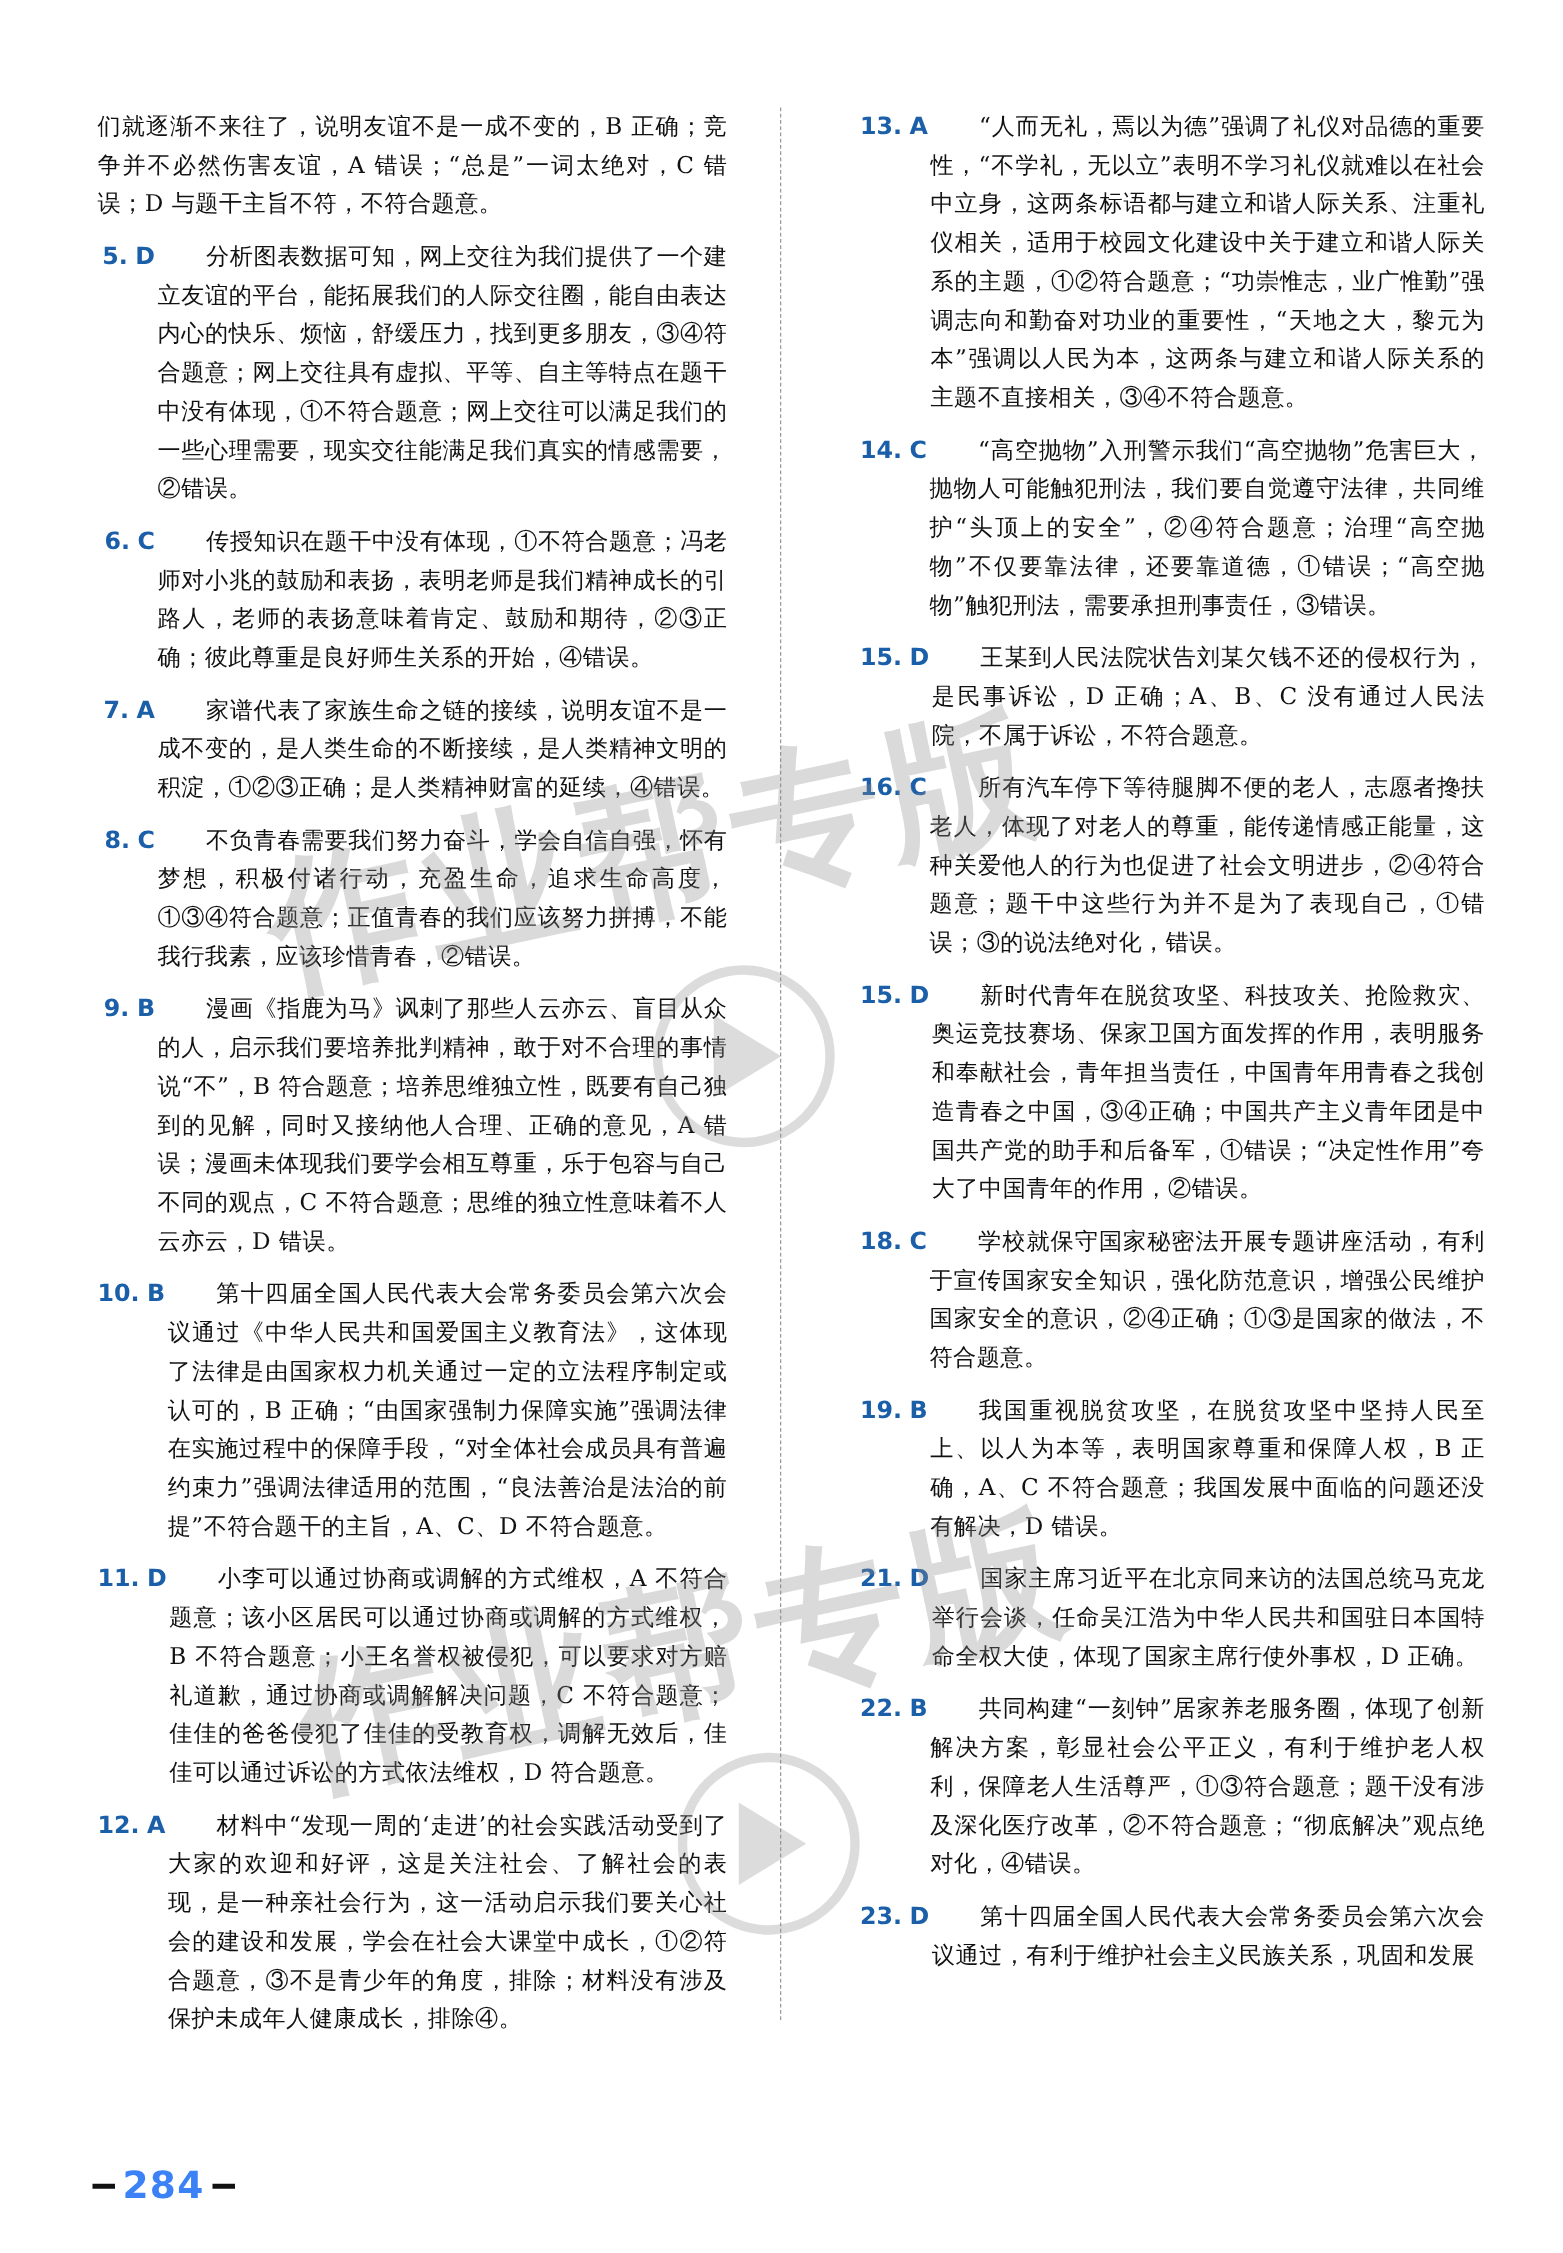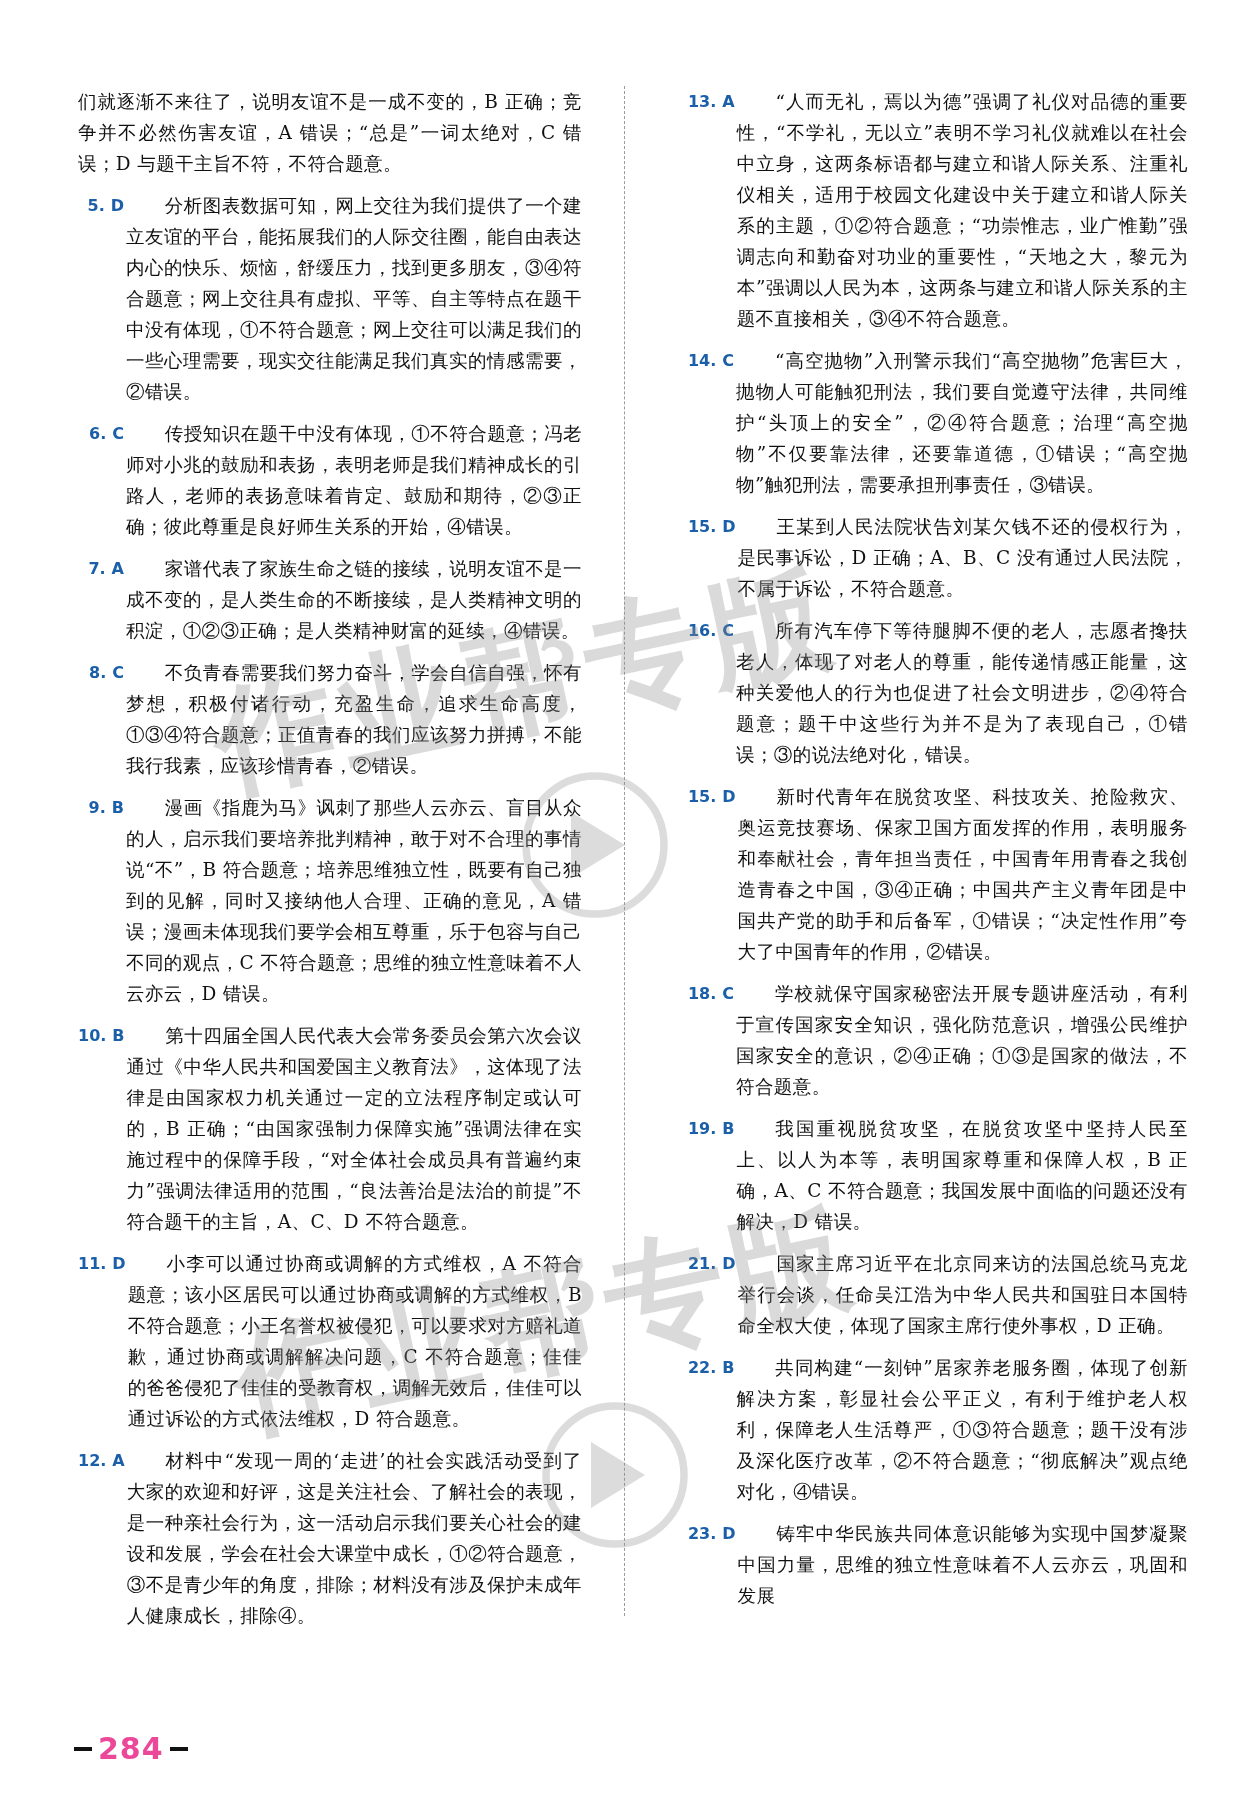"13. A" .num { font-size: 16px -> 19px }
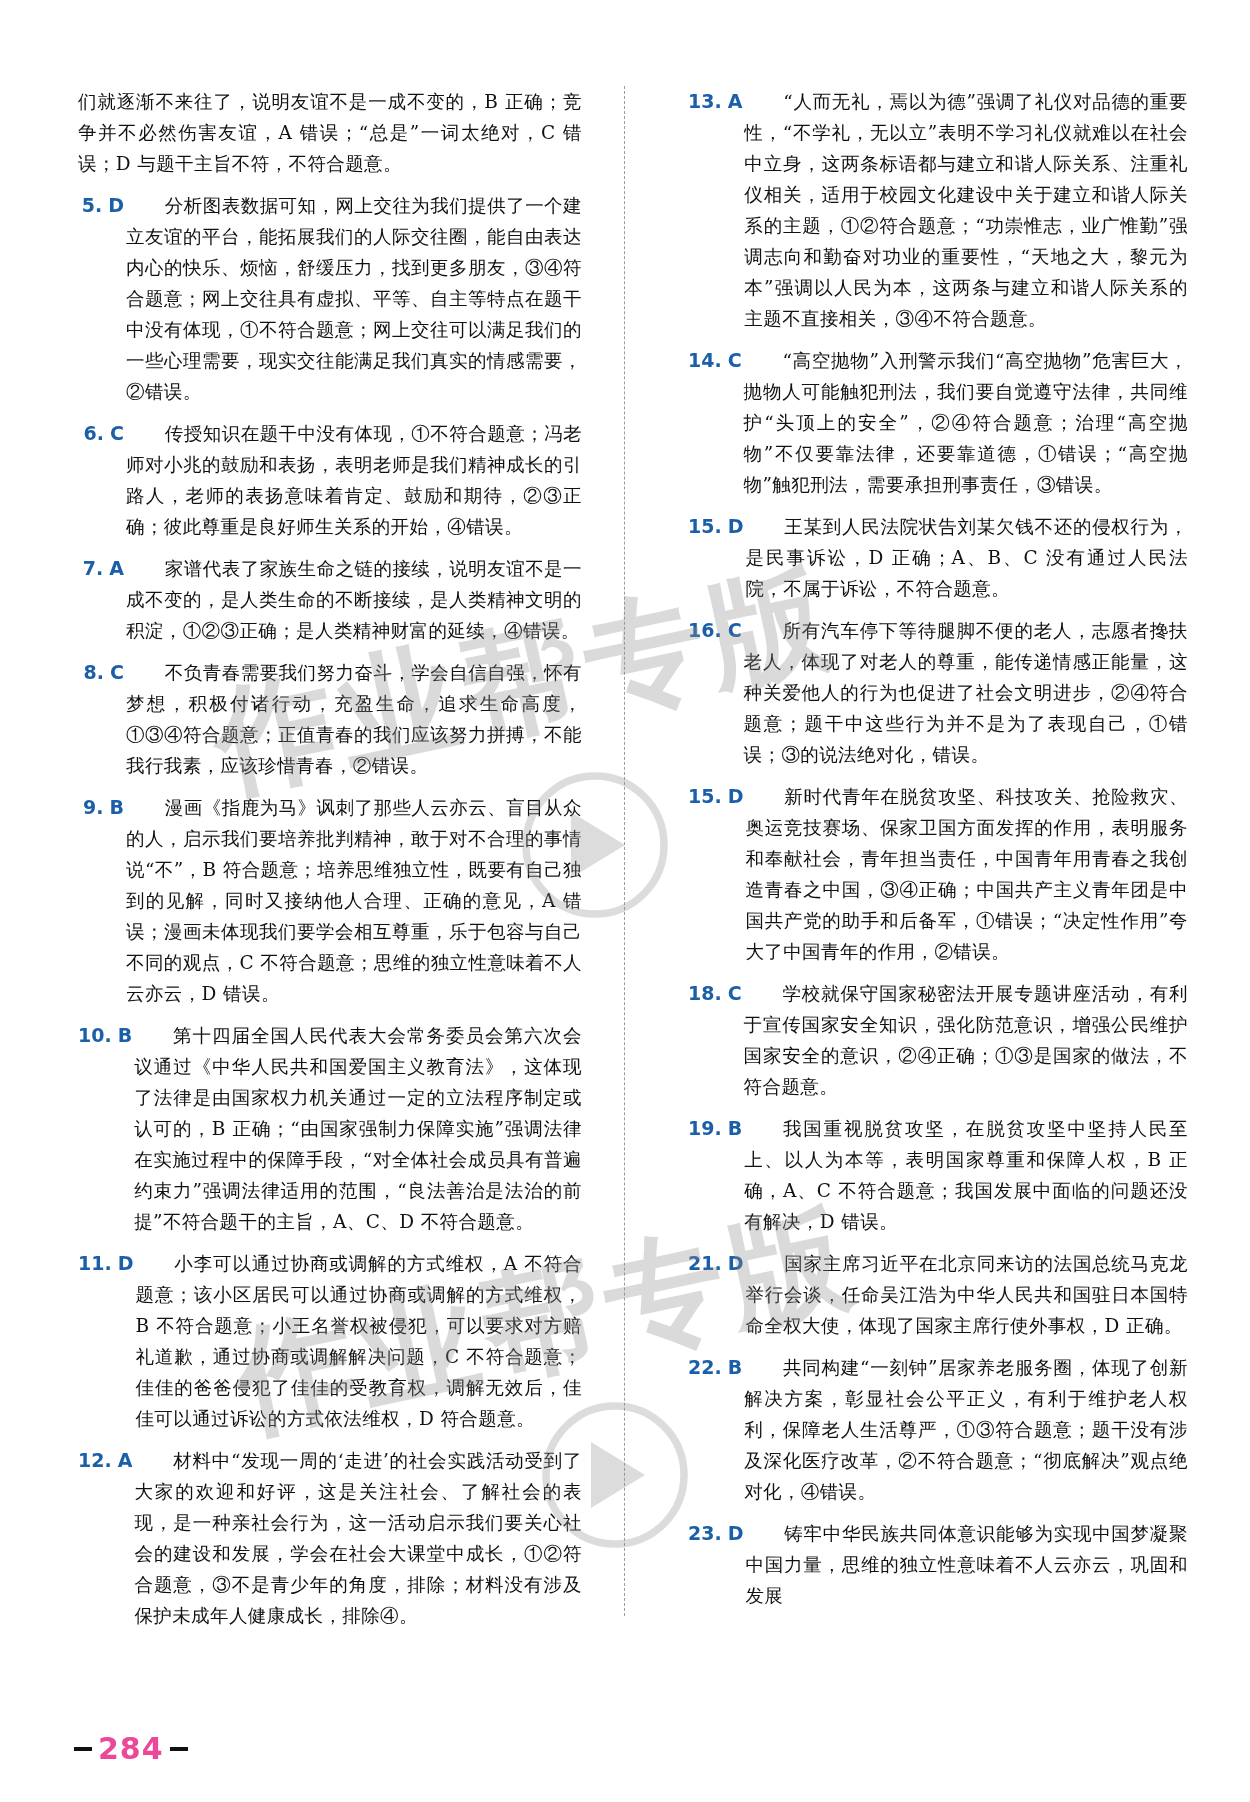"铸牢中华民族共同体意识能够为实现中国梦凝聚中国力量，思维的独立性意味着不人云亦云" div.body { text: 铸牢中华民族共同体意识能够为实现中国梦凝聚中国力量，思维的独立性意味着不人云亦云 -> 第十四届全国人民代表大会常务委员会第六次会议通过，有利于维护社会主义民族关系 }
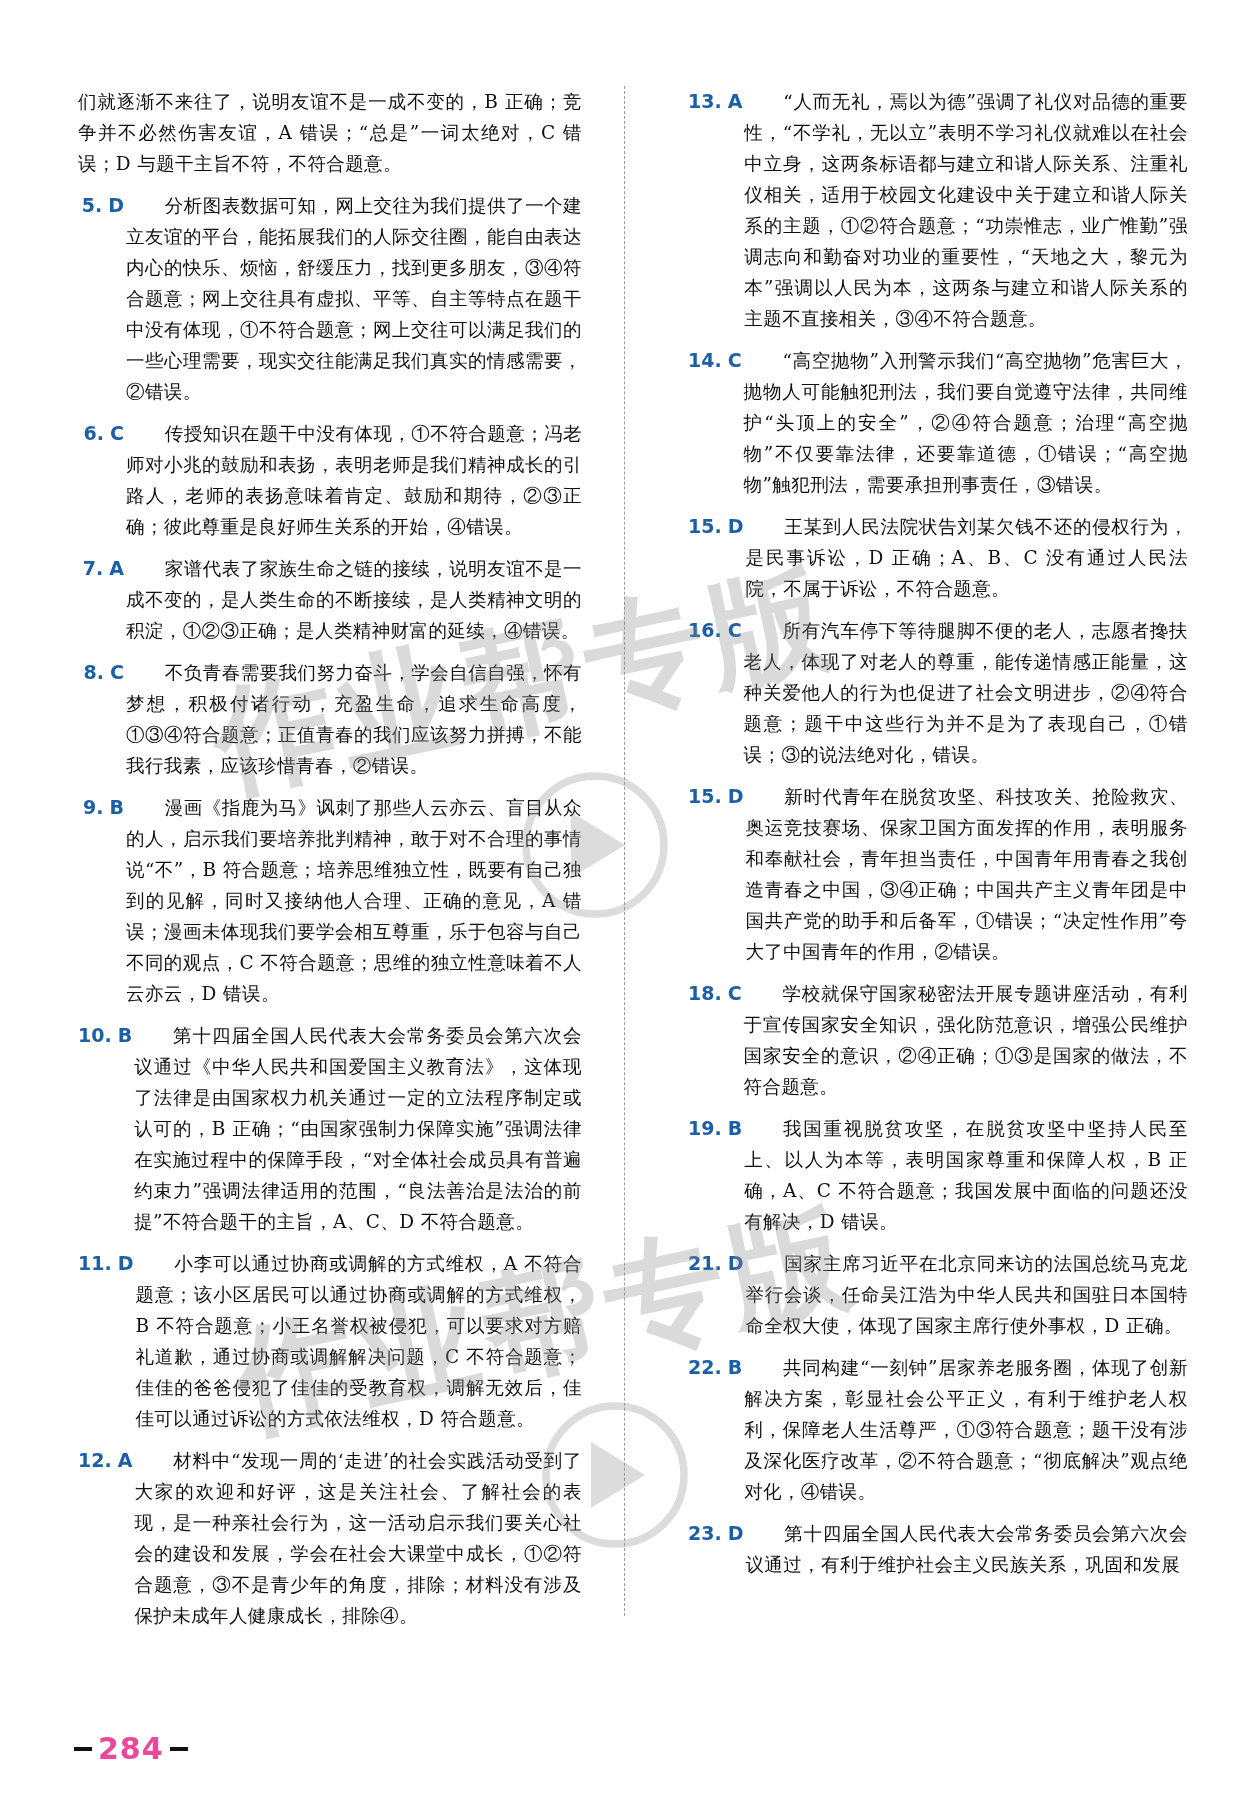"284" .folio { color: #ec4899 -> #3b82f6 }
